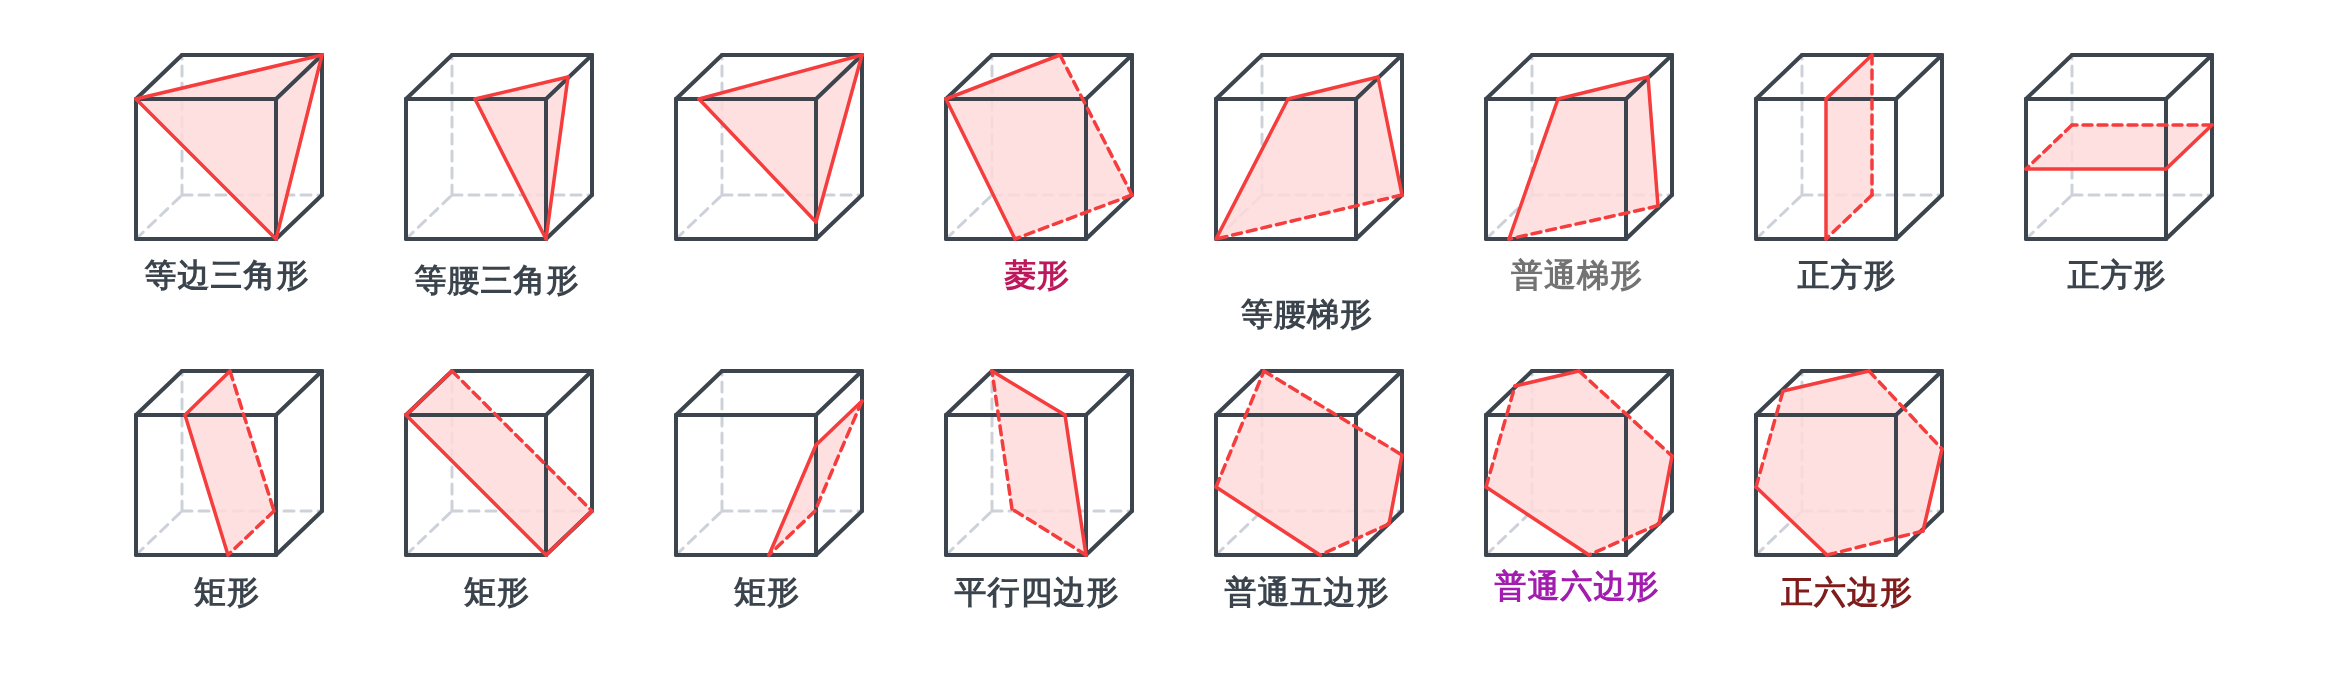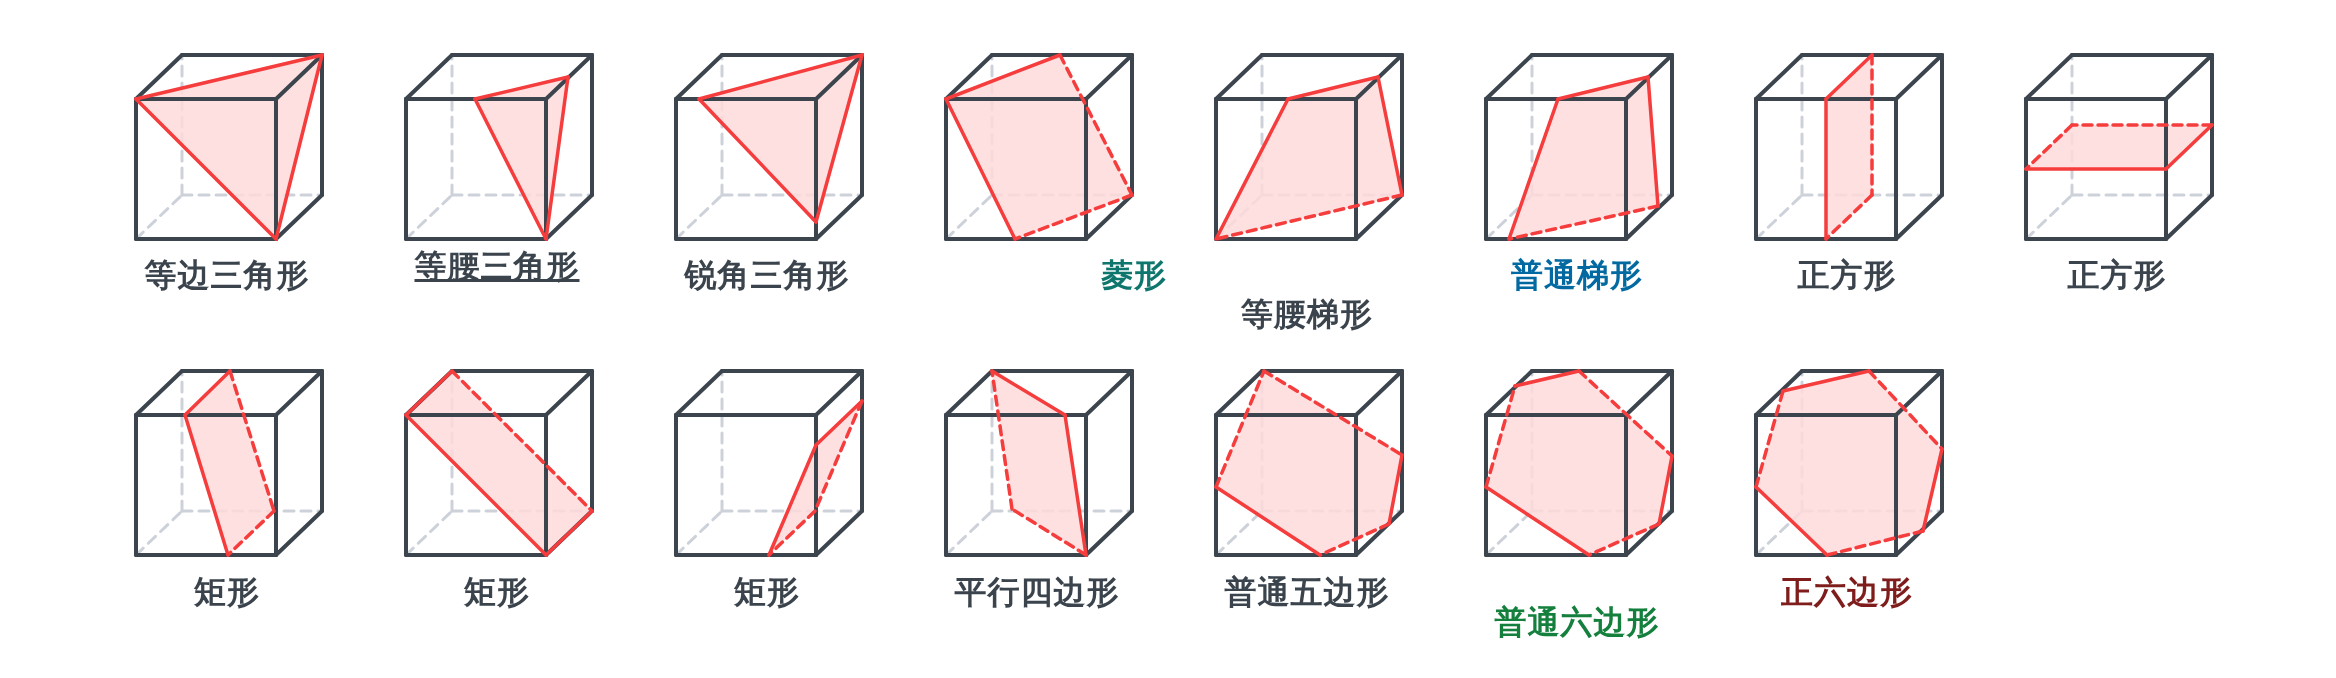"等腰三角形" div.label { text-decoration: underline -> none; top: 248px -> 262px }
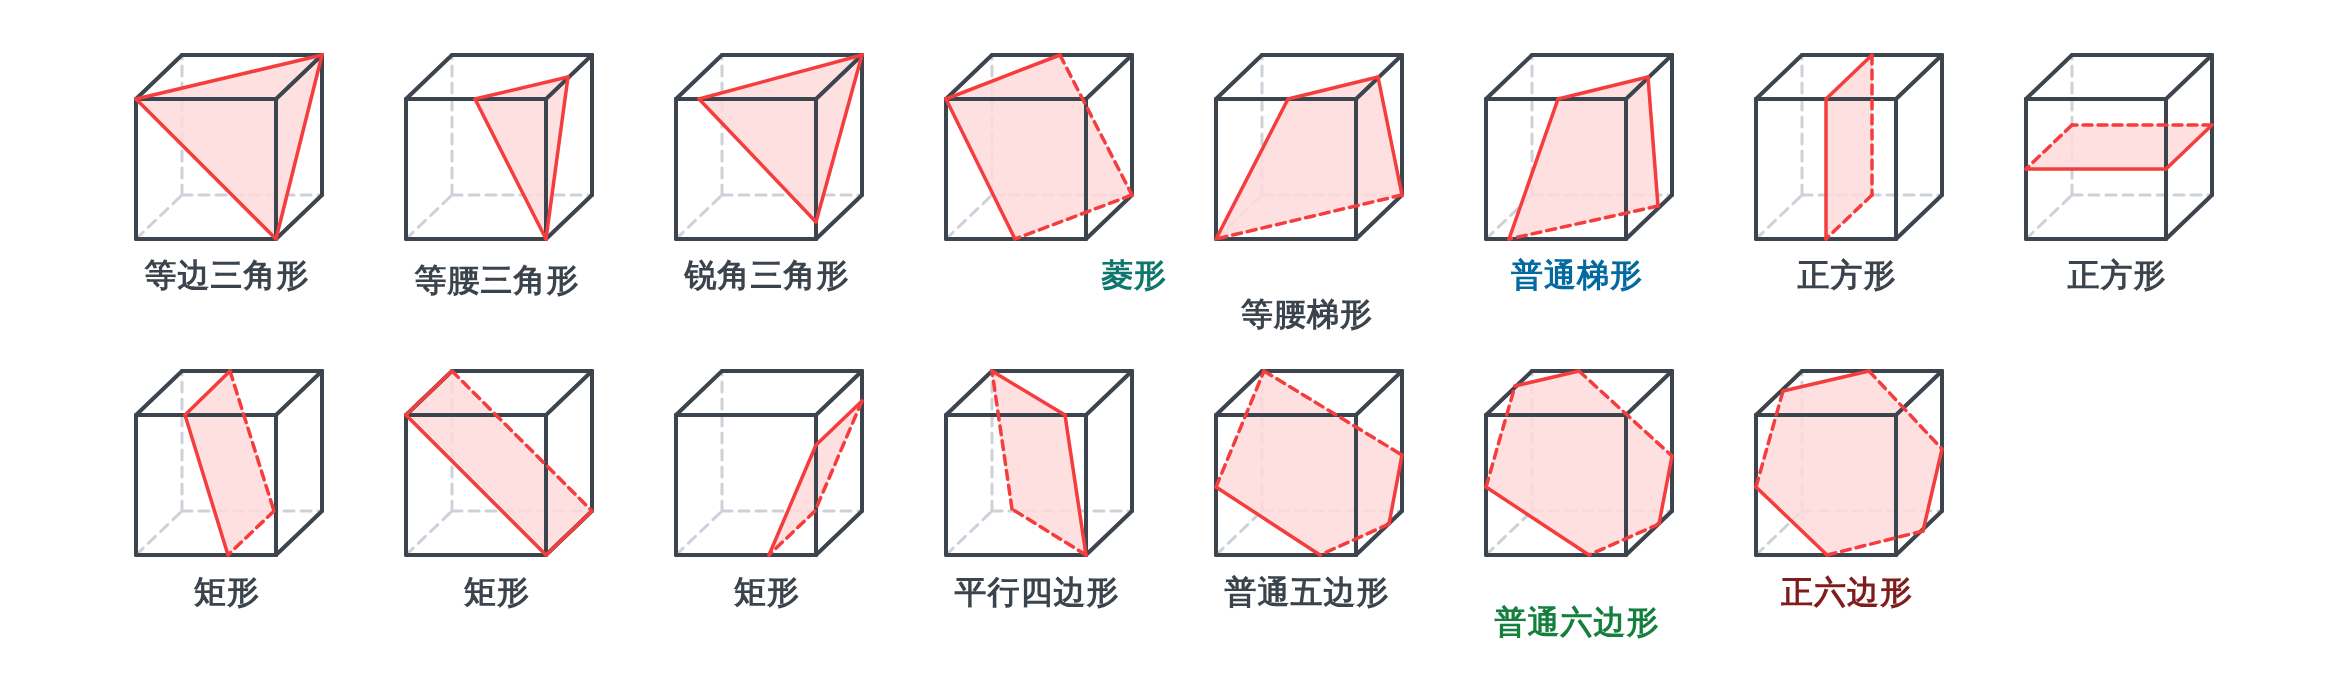"锐角三角形" div.label { html: <div>锐角三角形</div> -> none }
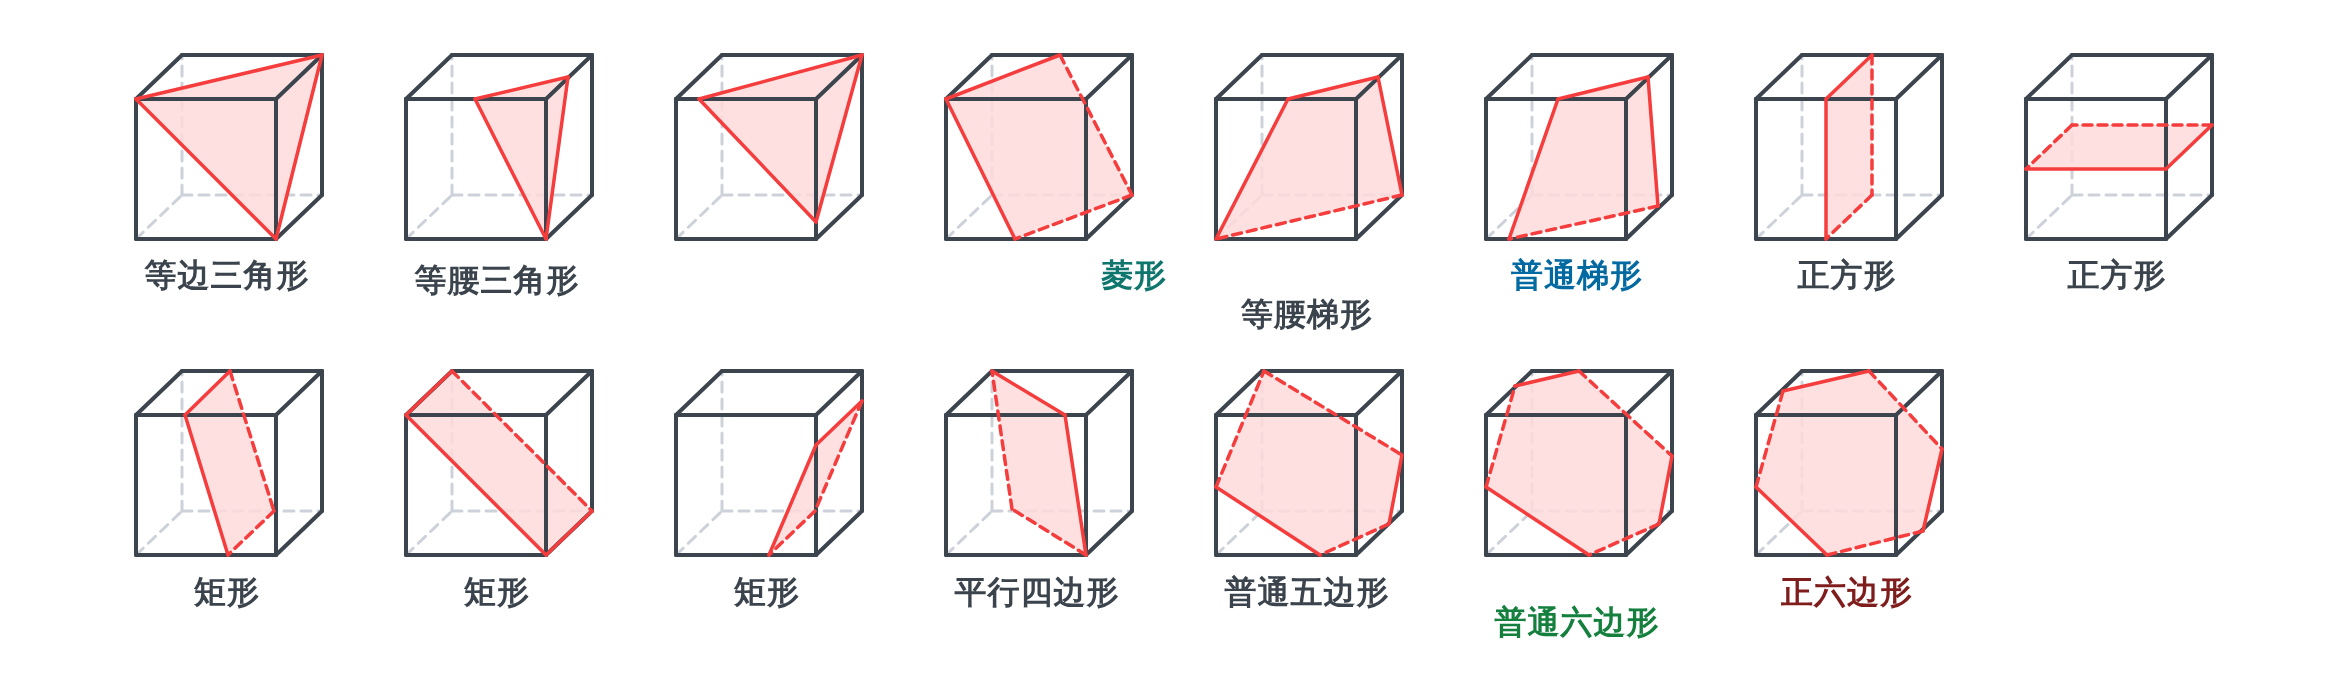"菱形" div.label { color: #0f766e -> #be185d; text-align: right -> none }
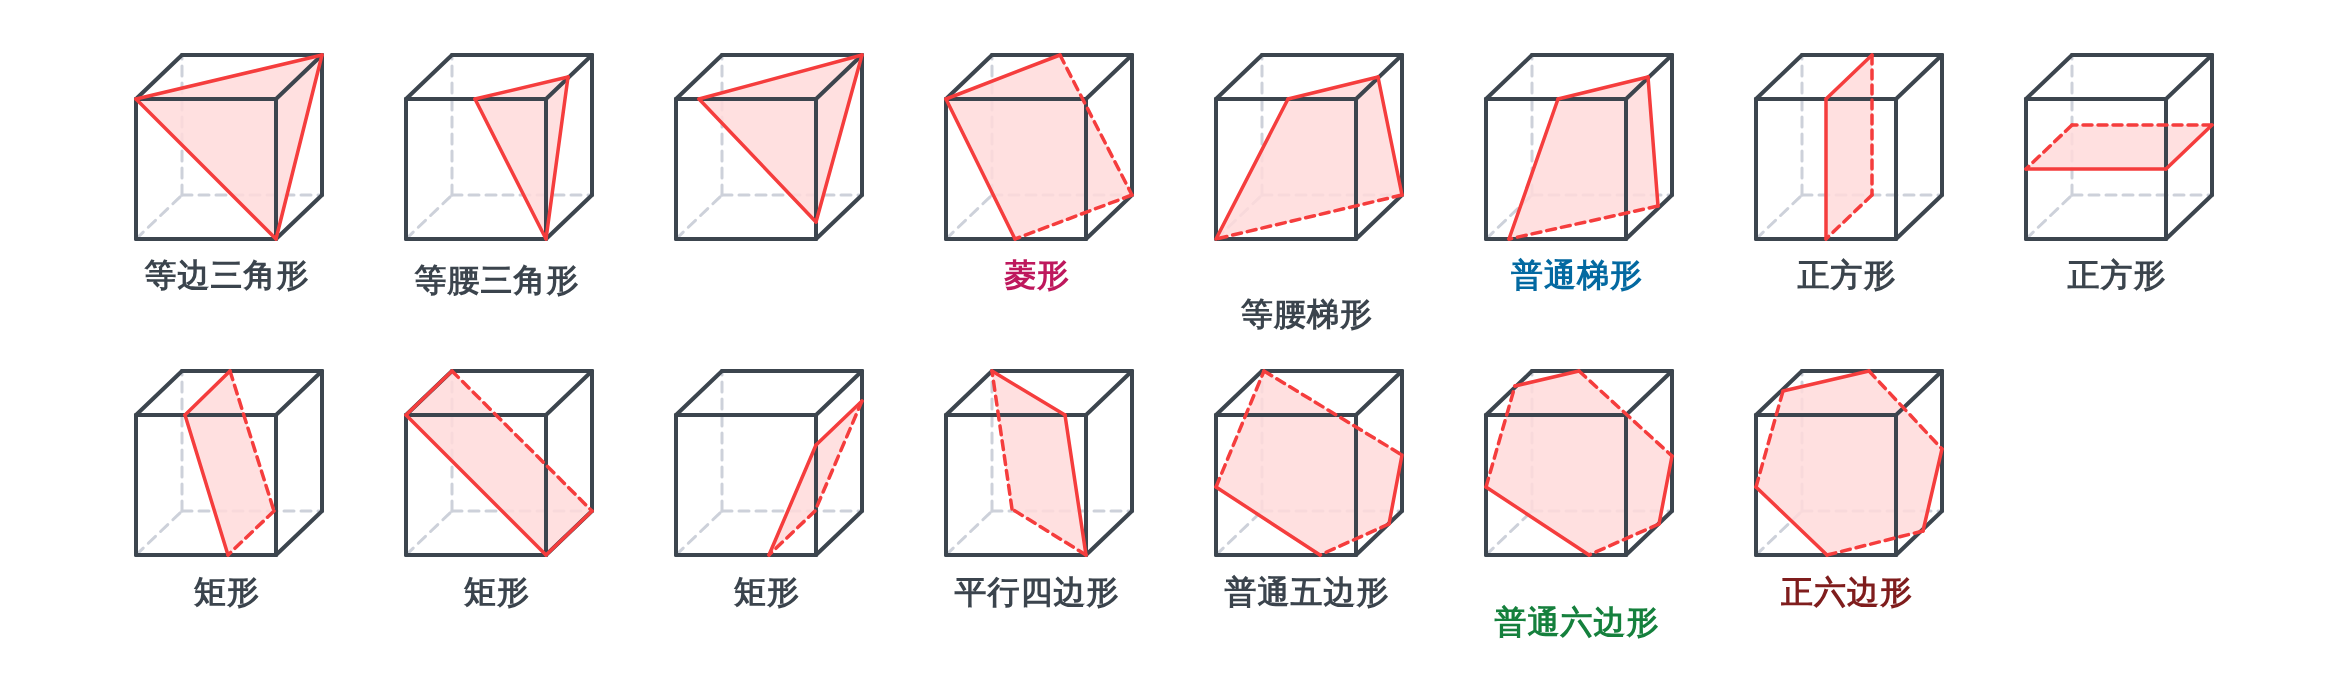"普通梯形" div.label { color: #0369a1 -> #737373 }
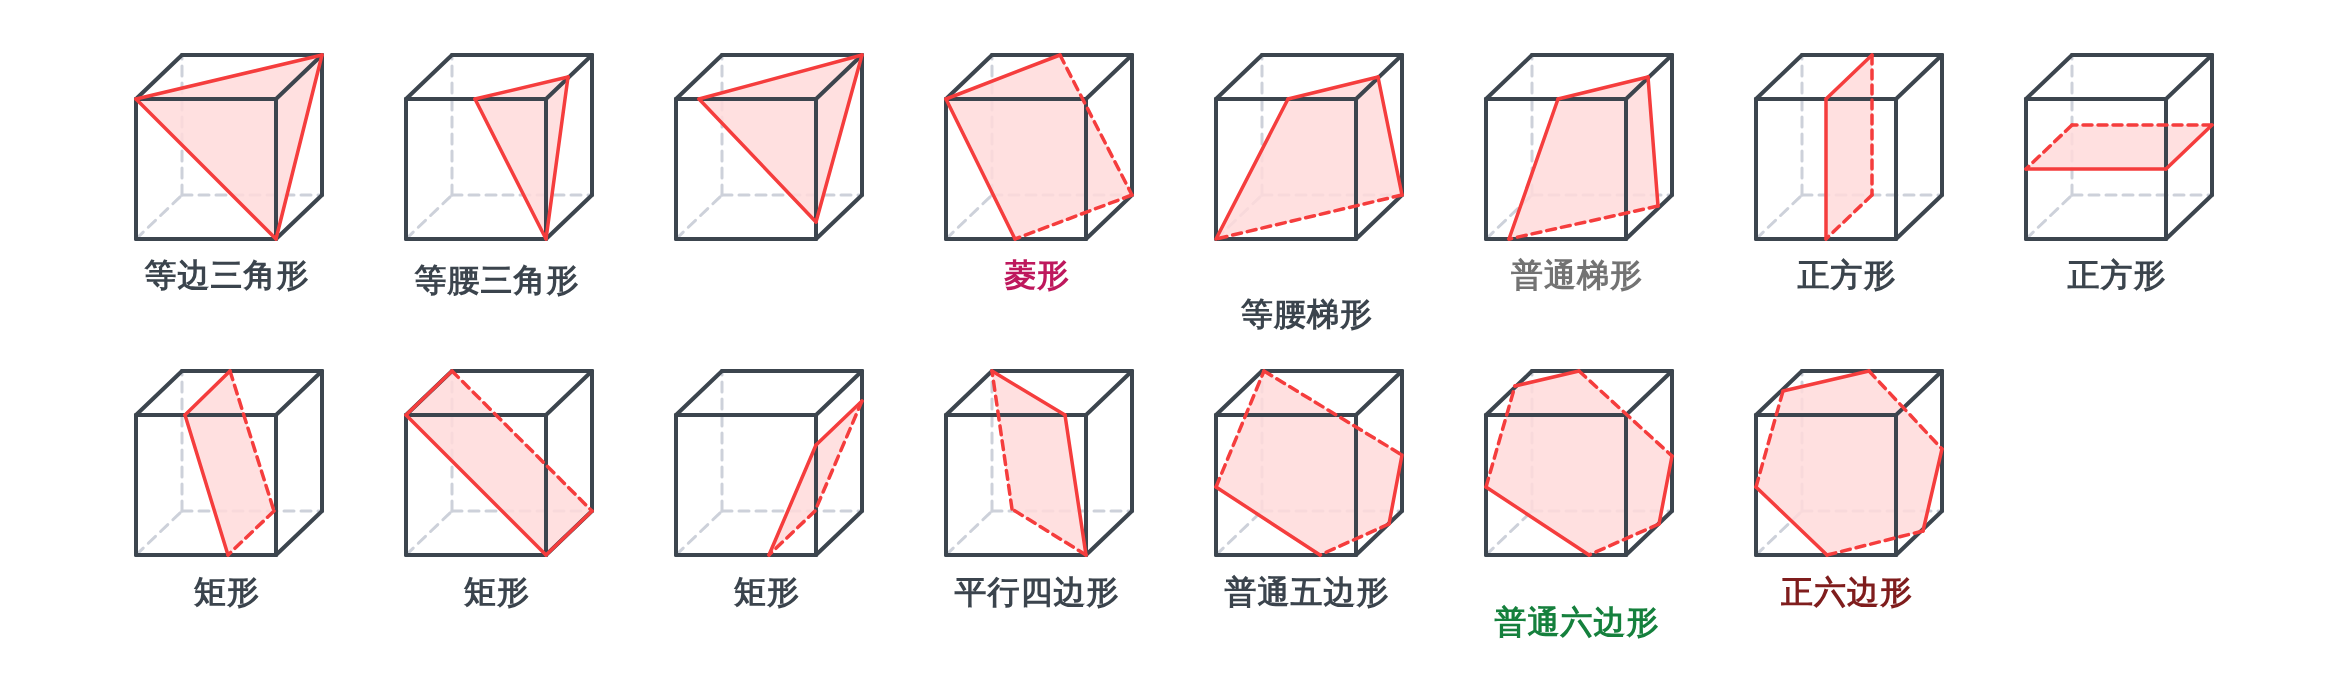"普通六边形" div.label { color: #15803d -> #a21caf; top: 604px -> 568px }
